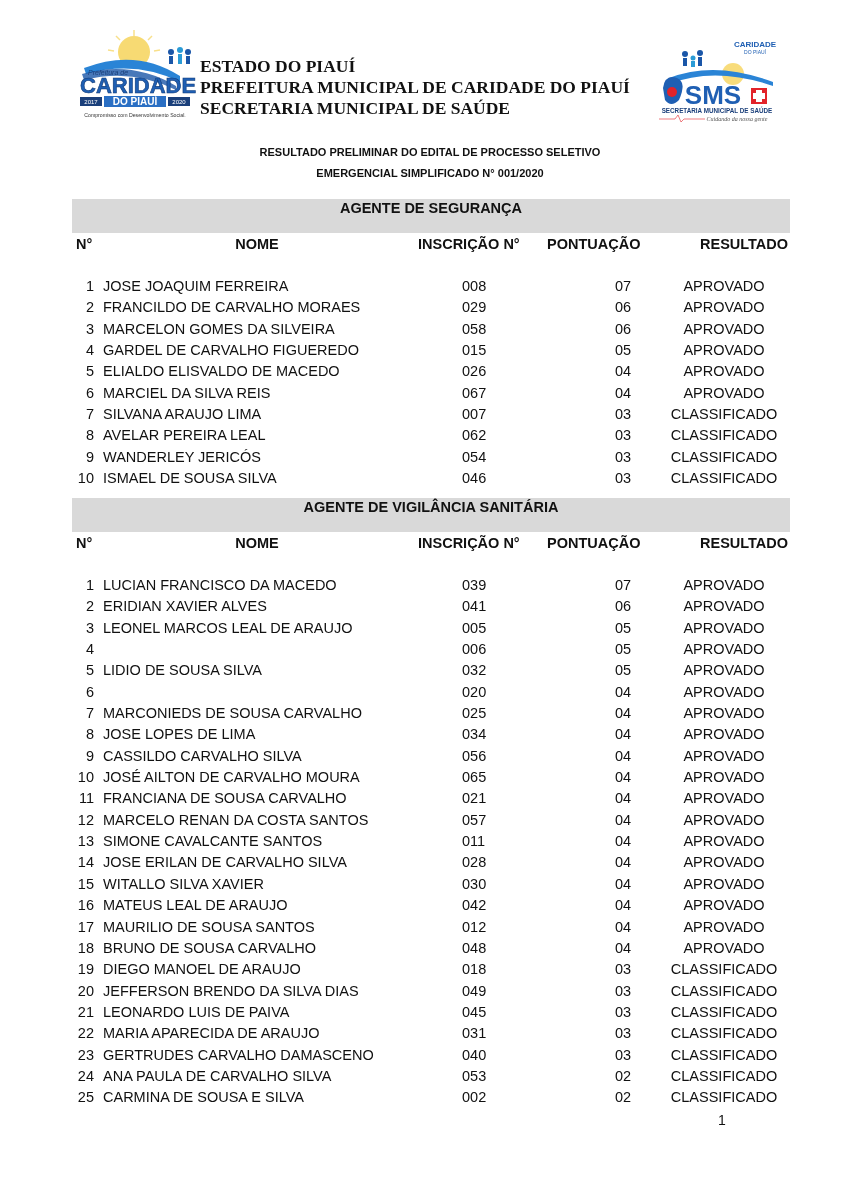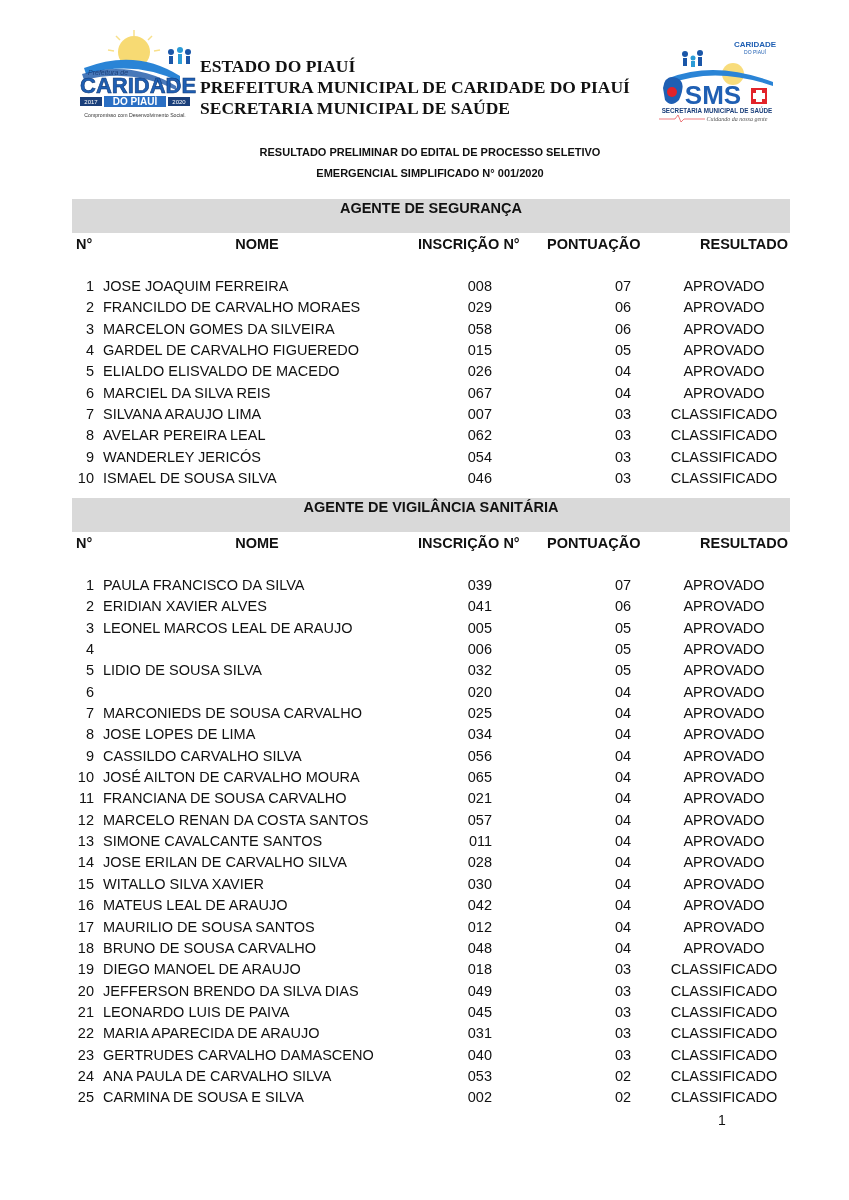"008" .c-insc { text-align: right -> left }
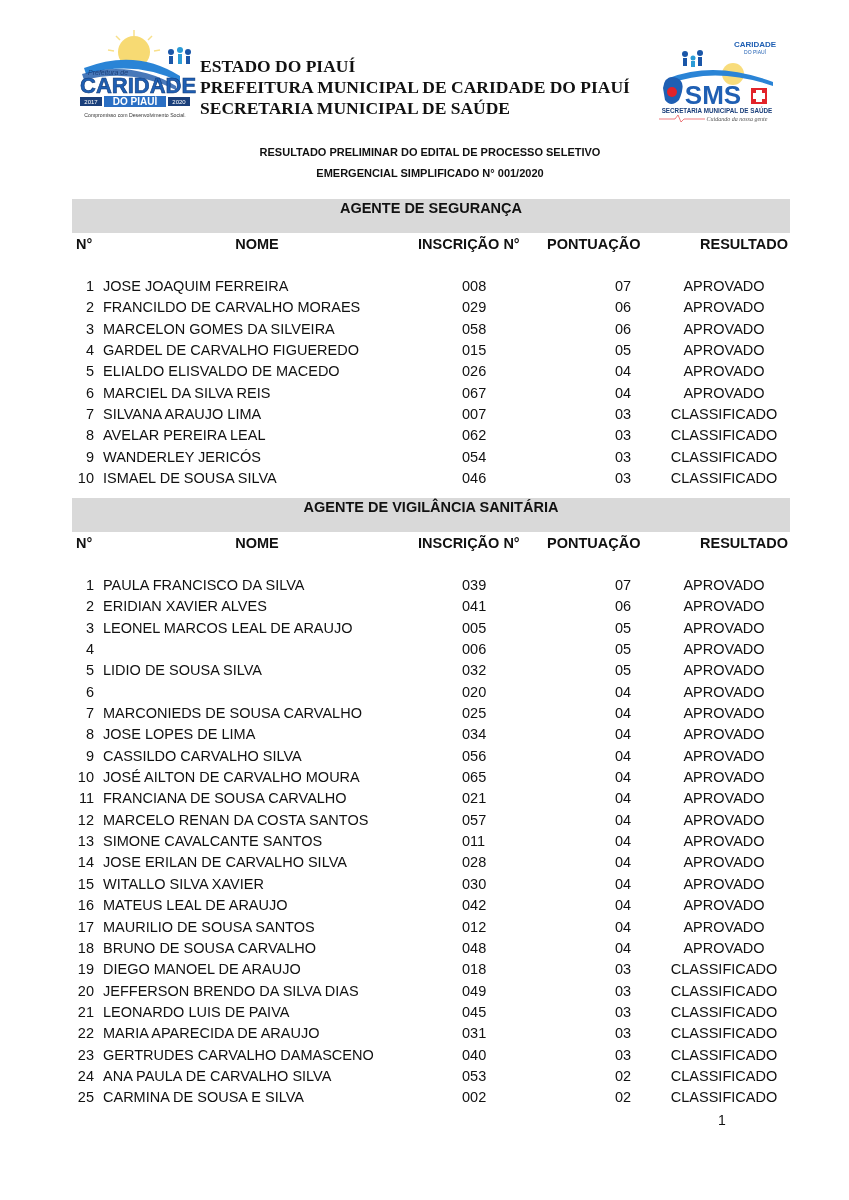"PAULA FRANCISCO DA SILVA" span.c-name { text: PAULA FRANCISCO DA SILVA -> LUCIAN FRANCISCO DA MACEDO }
